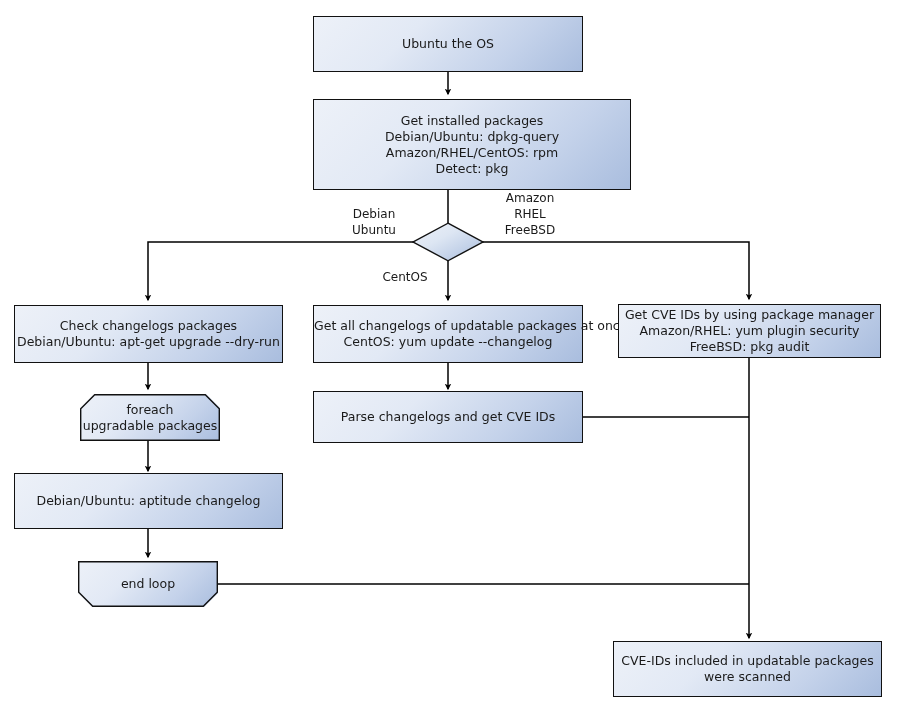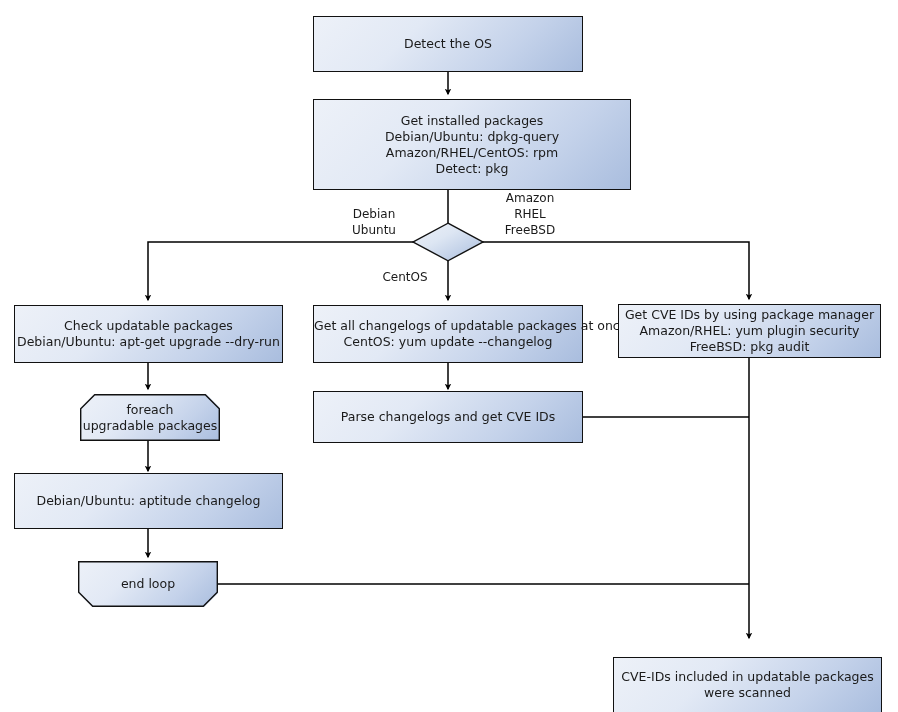"Detect the OS" div { text: Detect -> Ubuntu }
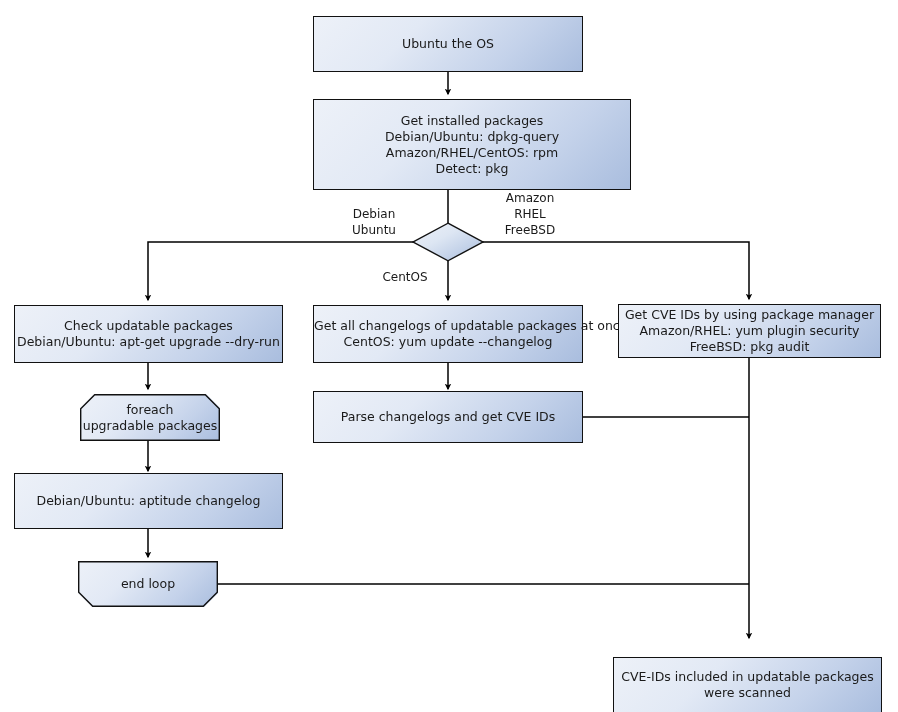"Check updatable packages" div { text: updatable -> changelogs }
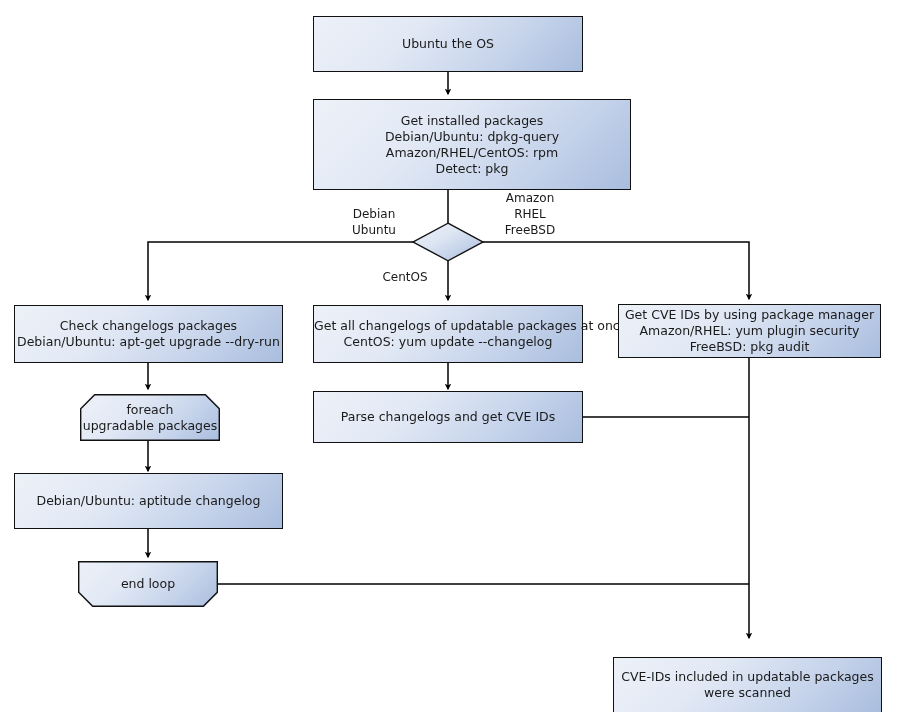"CVE-IDs included in updatable packages" div.node { margin-top: 16px -> none }
